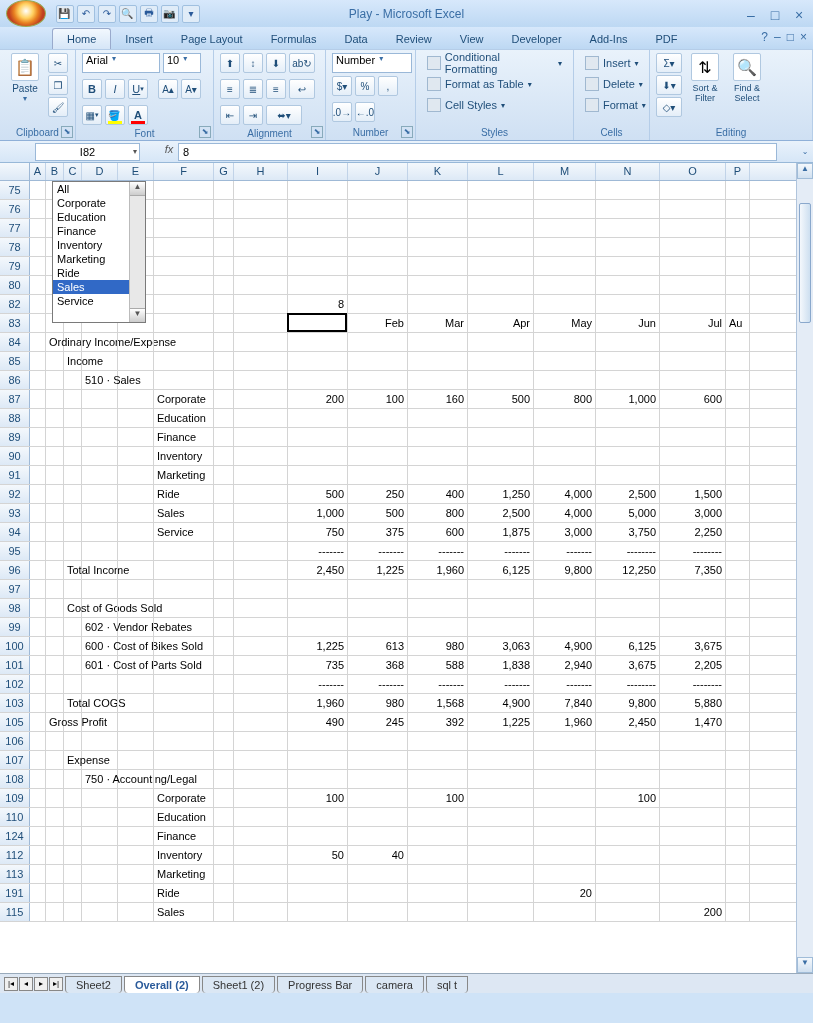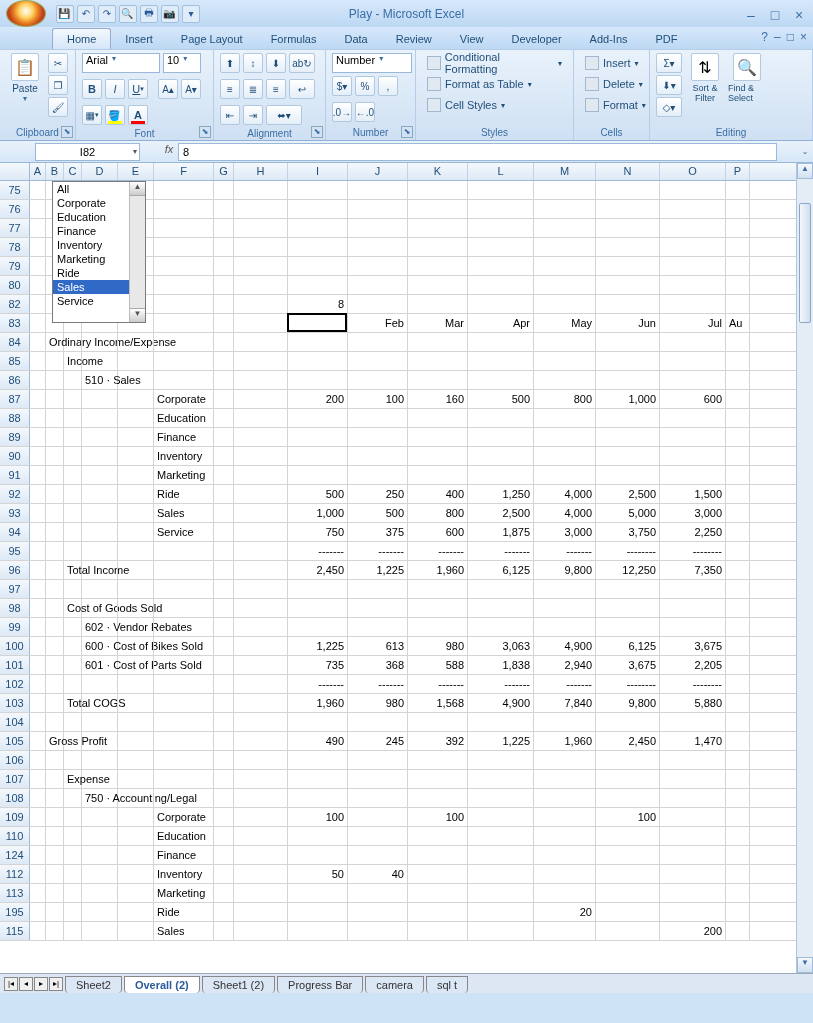"Find & Select" div.big-lbl { text-align: none -> center }
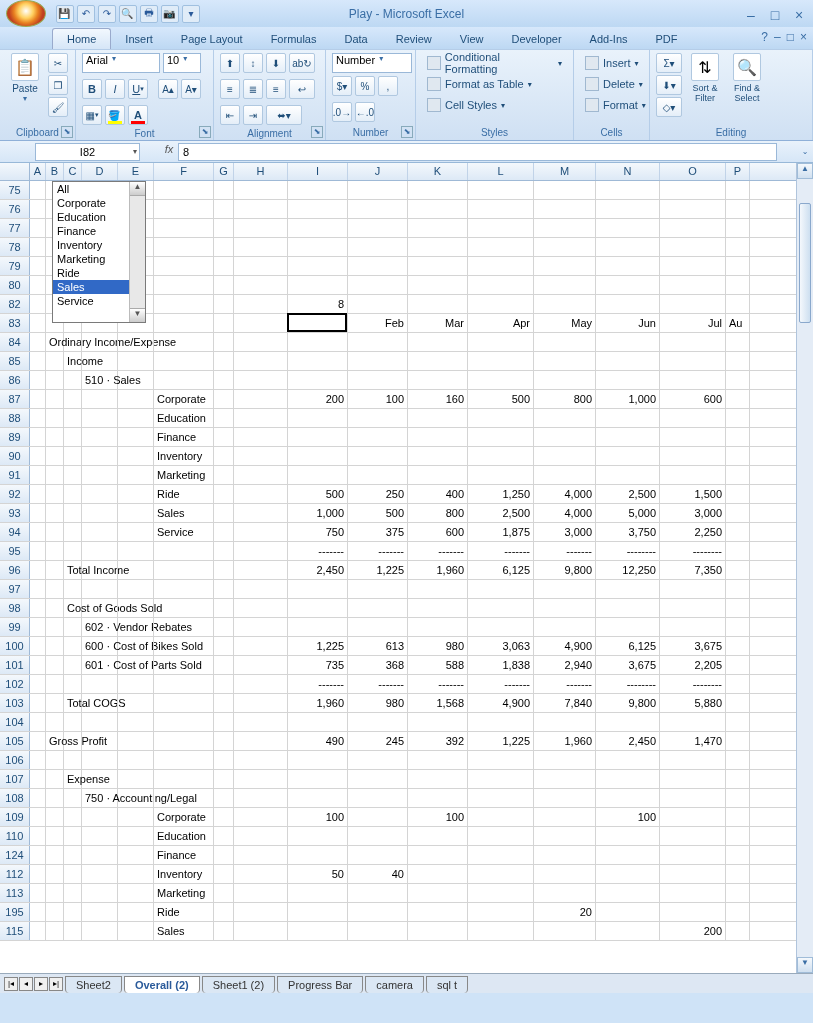"104" div.gridrow { html: <div> <div>104</div> <div></div> <div></div> <div></div> <div></div> <div></div> <div></div> <div></div> <div></div> <div></div> <div></div> <div></div> <div></div> <div></div> <div></div> <div></div> <div></div> </div> -> none }
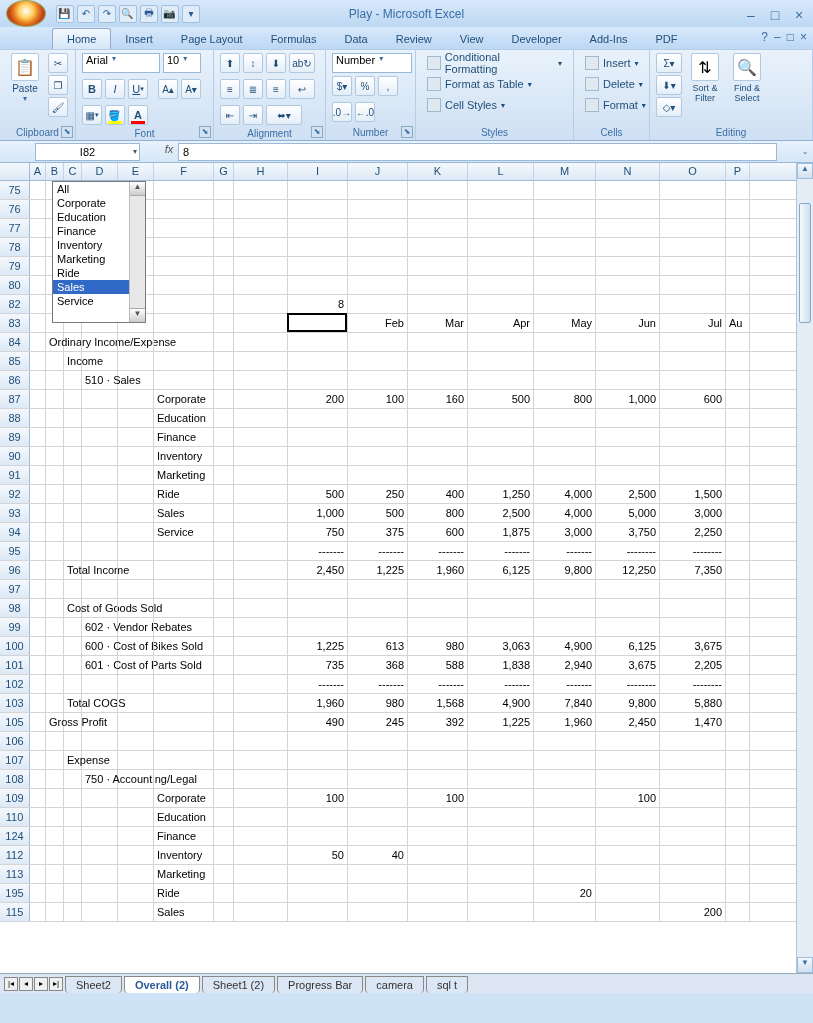"195" div.rowhdr { text: 195 -> 191 }
